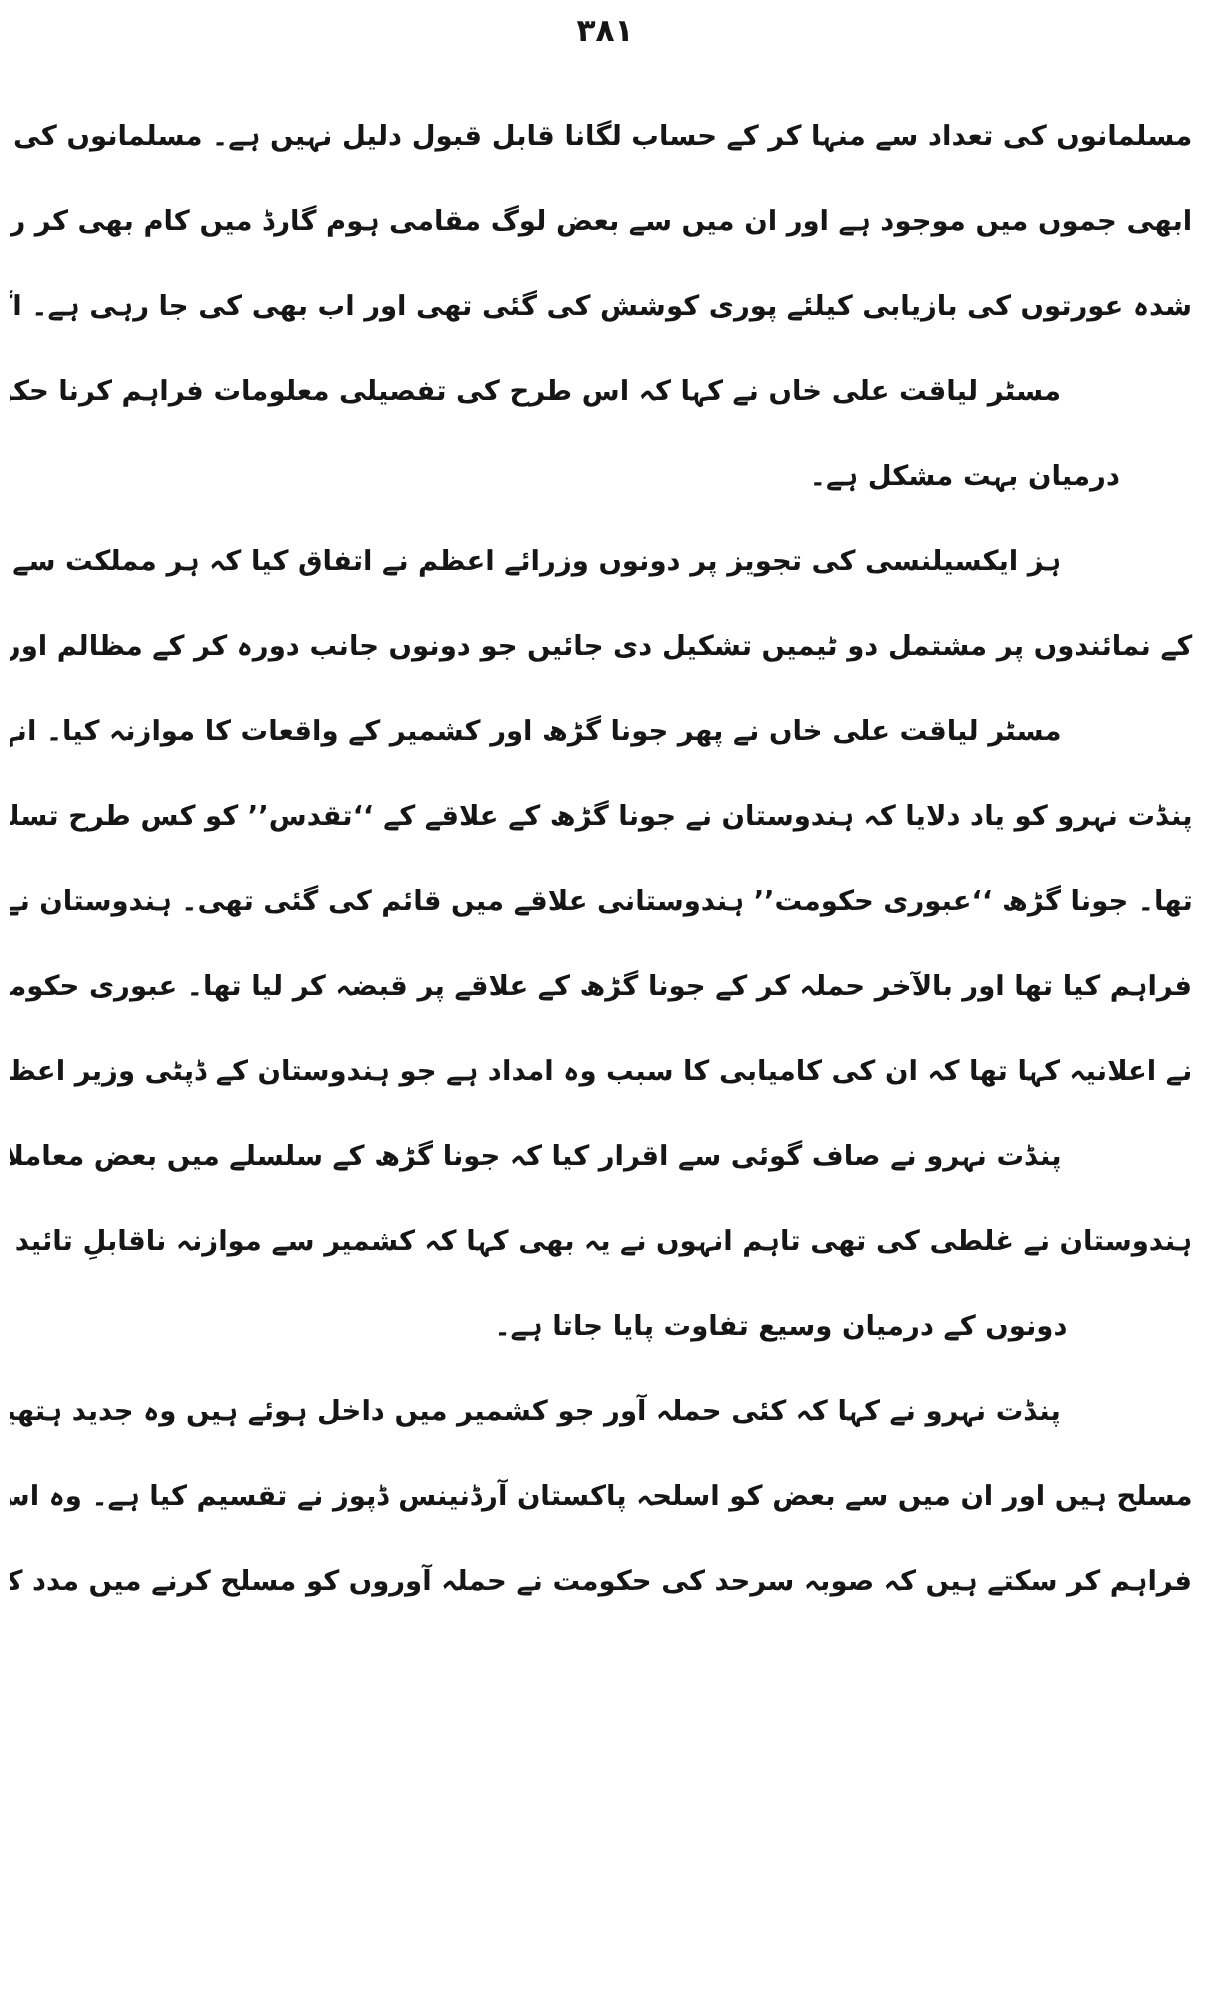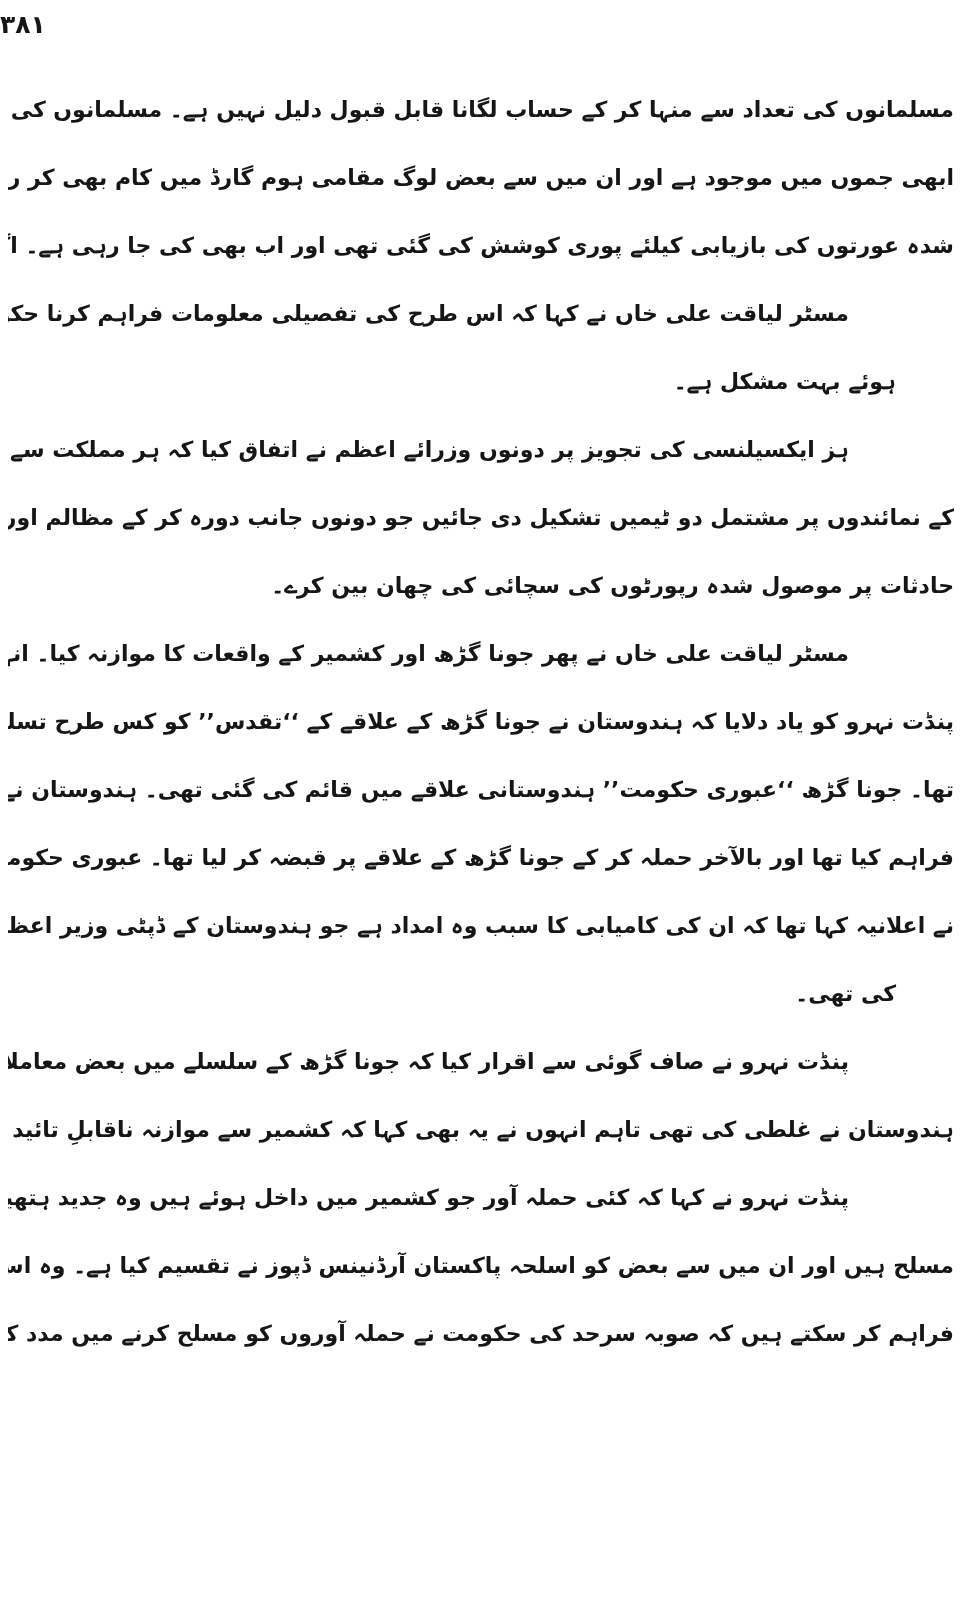"۳۸۱" .page-number { text-align: none -> center }
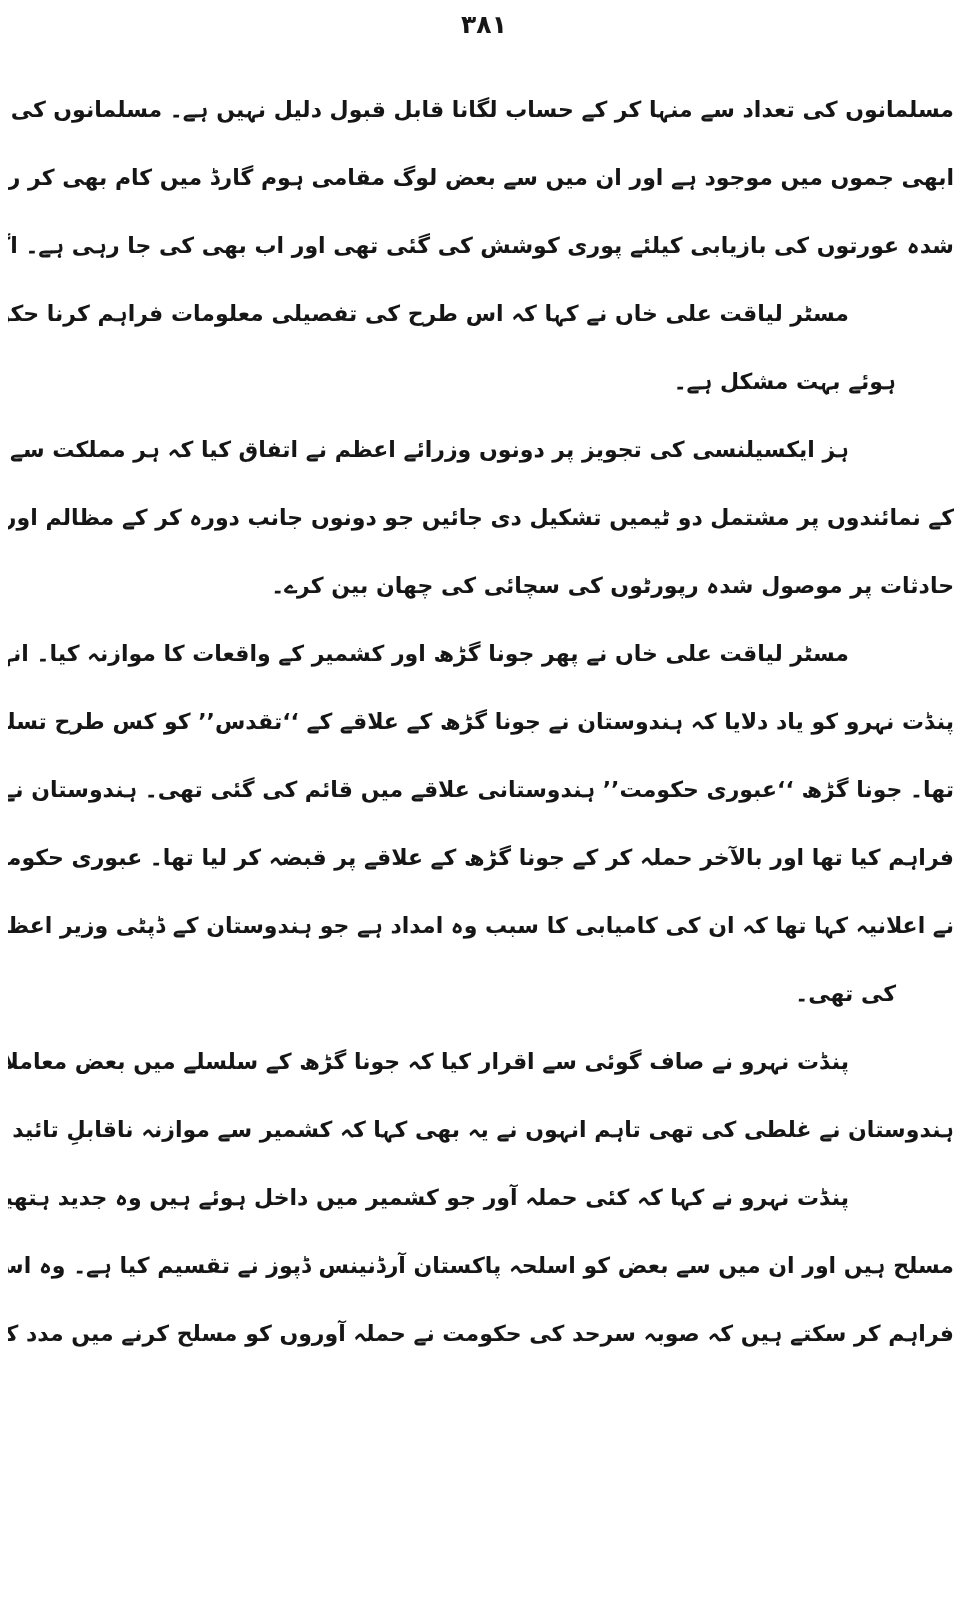"ہوئے بہت مشکل ہے۔" div.line { text: ہوئے -> درمیان }
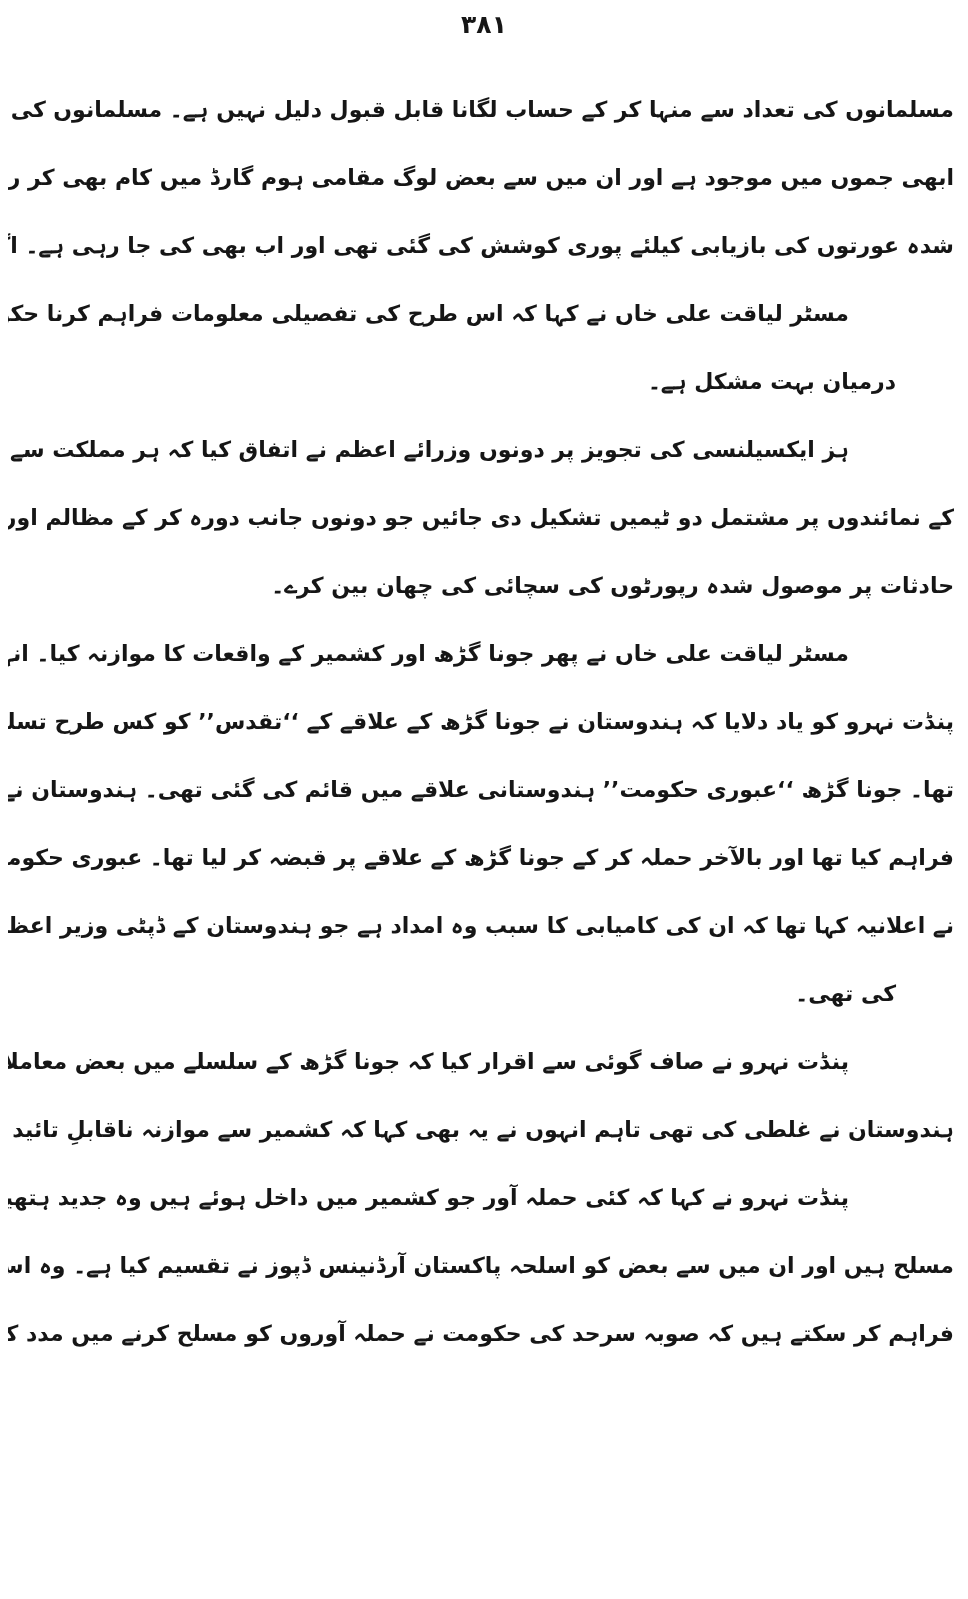"حادثات پر موصول شدہ رپورٹوں" div.line { html: <div>حادثات پر موصول شدہ رپورٹوں کی سچائی کی چھان بین کرے۔</div> -> none }
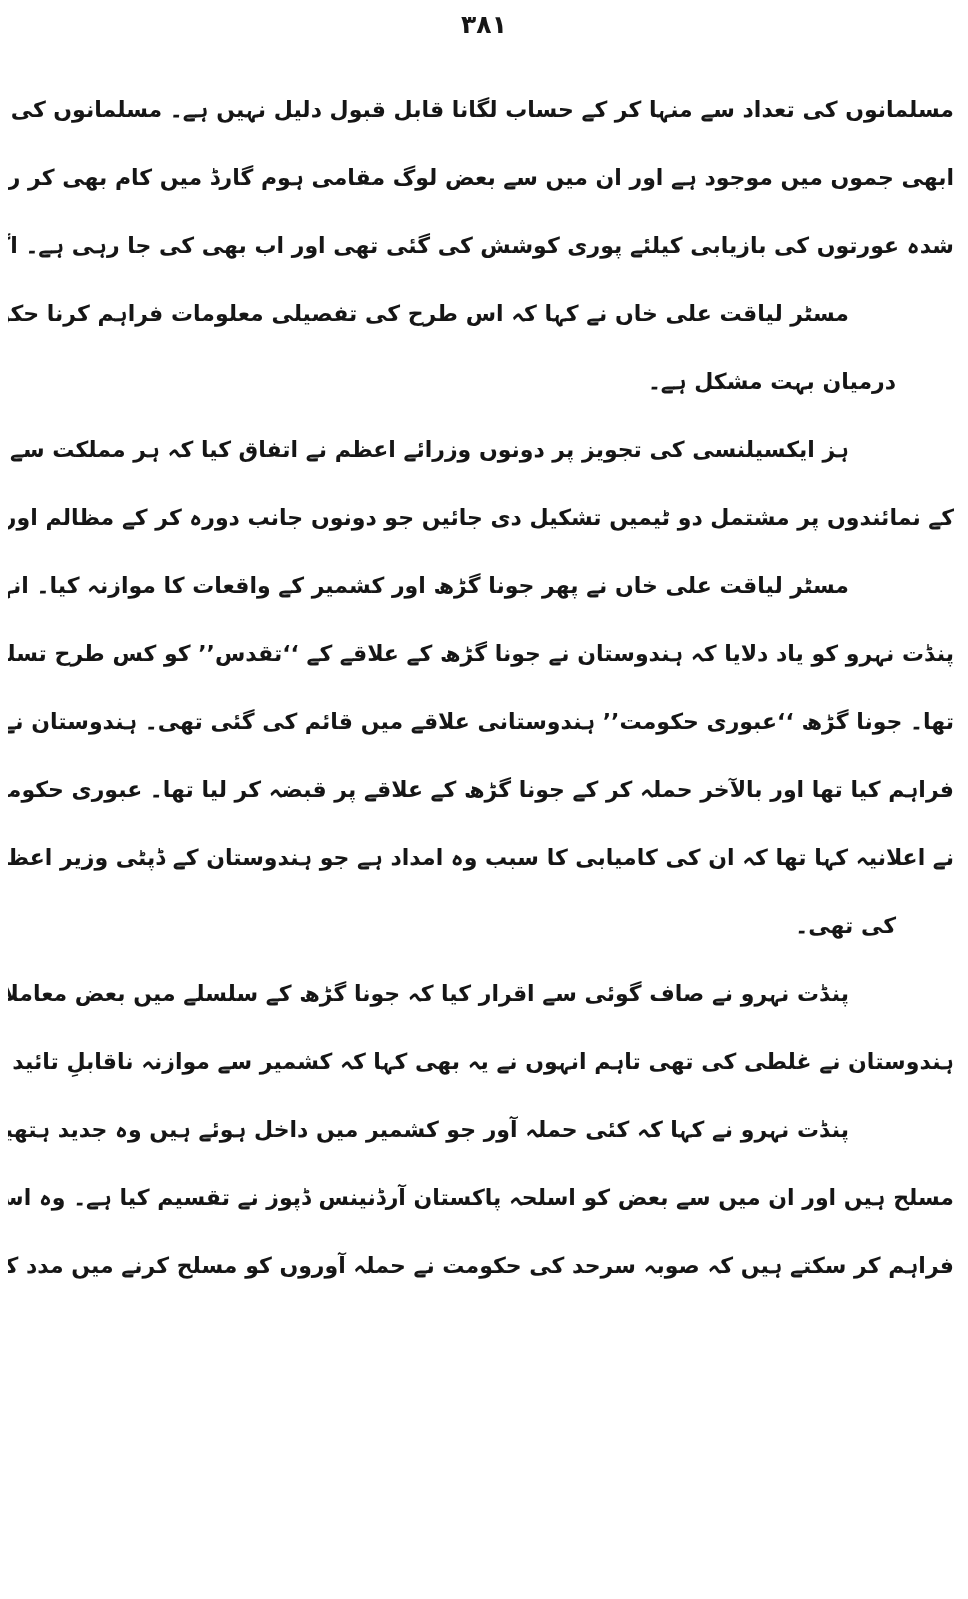"کی تھی۔" div.line { html: <div>کی تھی۔</div> -> none }
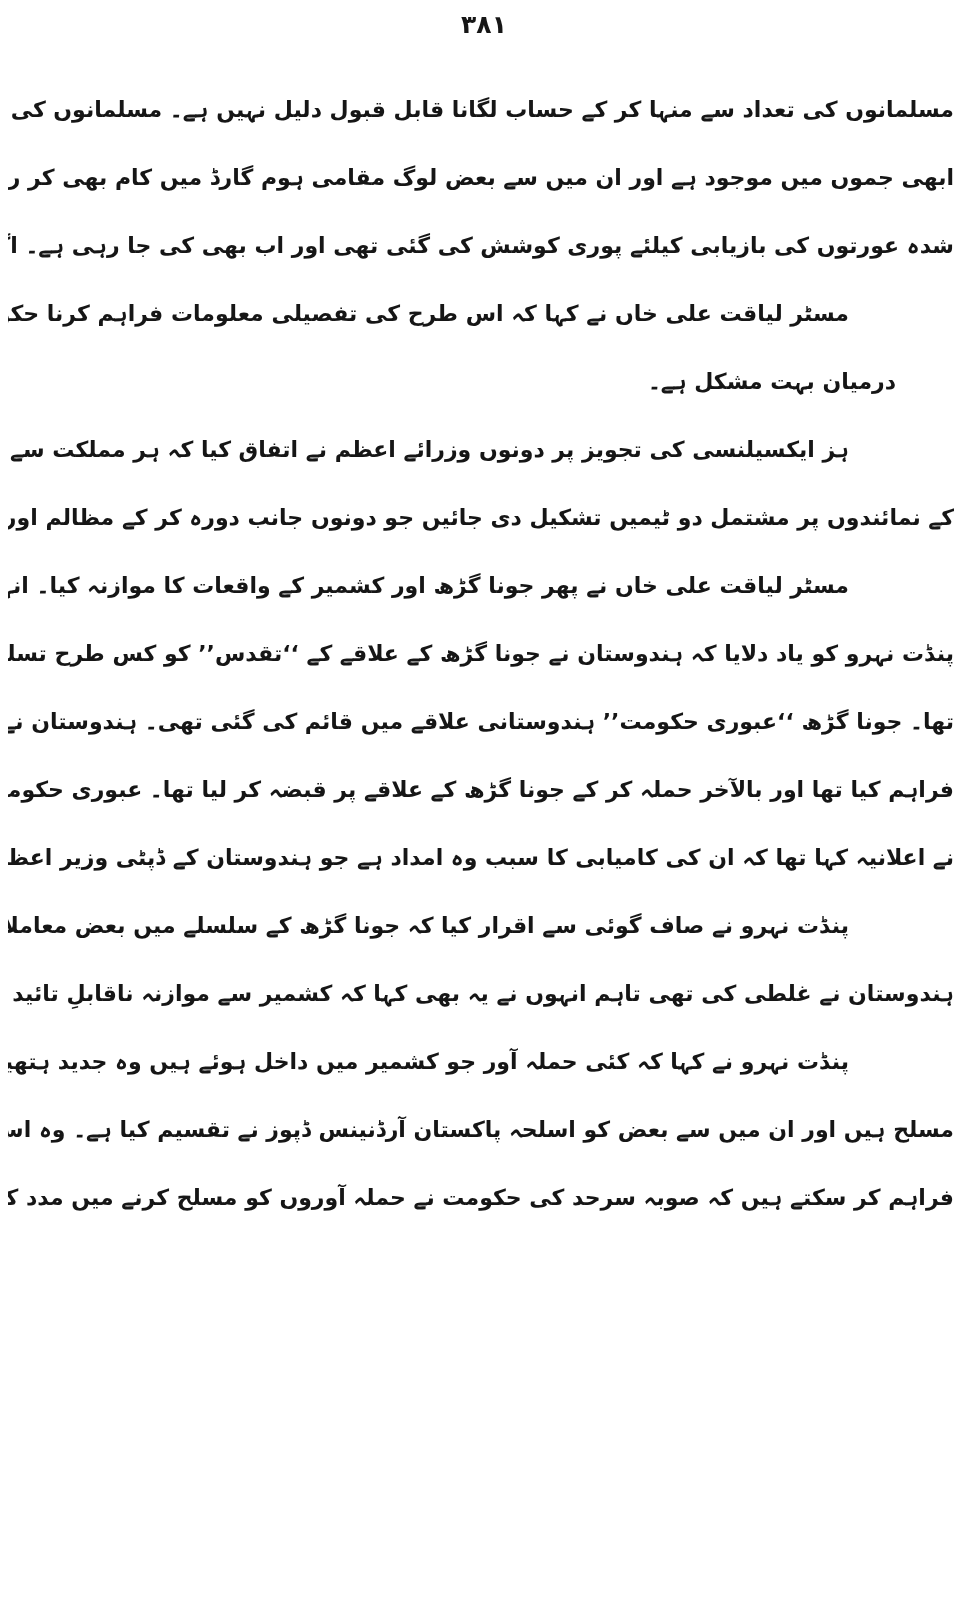"دونوں کے درمیان وسیع تفاوت" div.line { html: none -> <div>دونوں کے درمیان وسیع تفاوت پایا جاتا ہے۔</div> }
